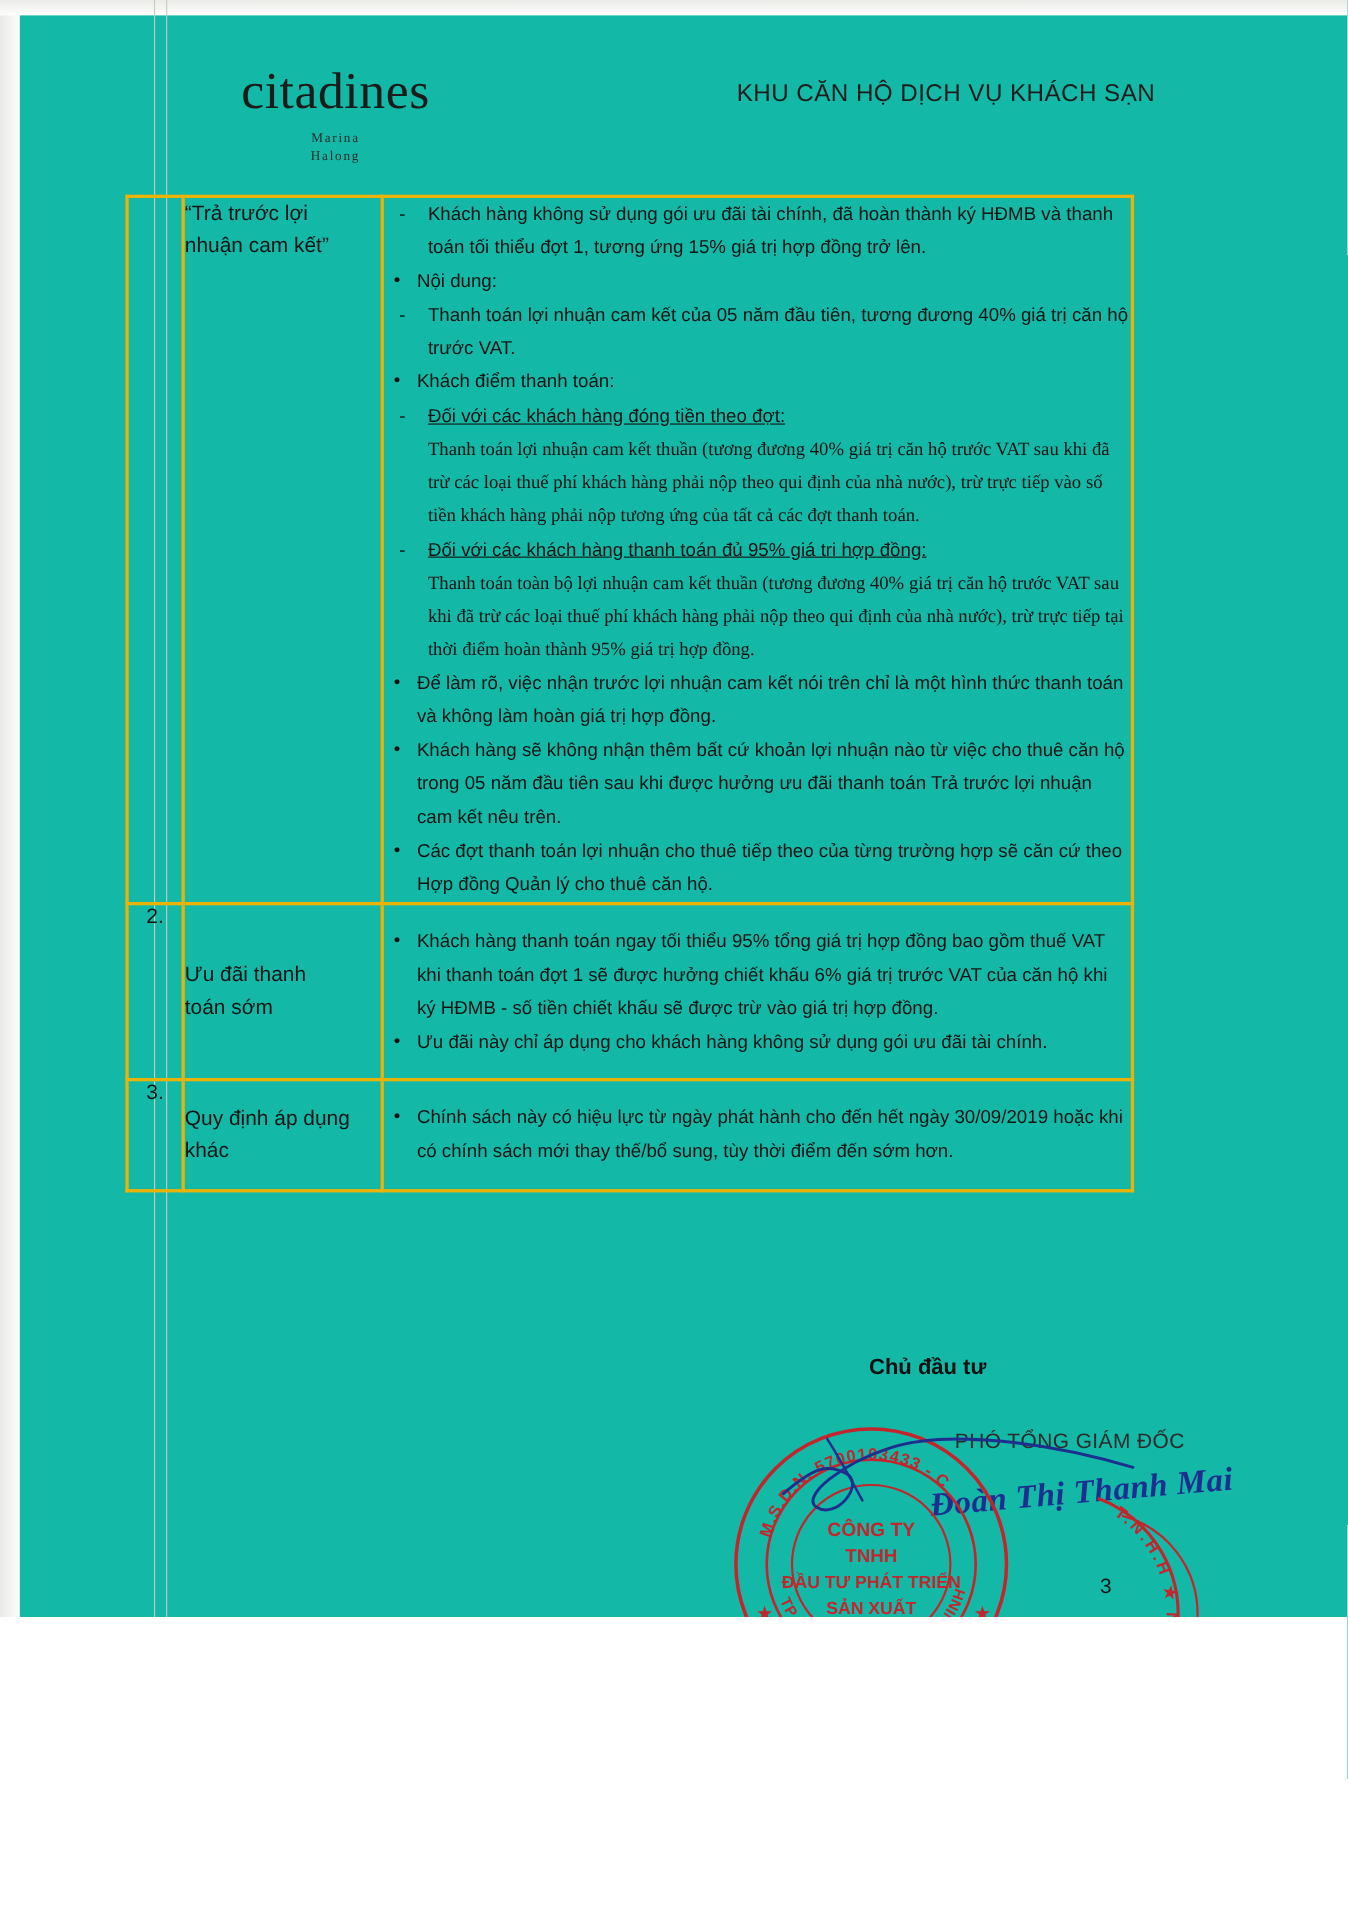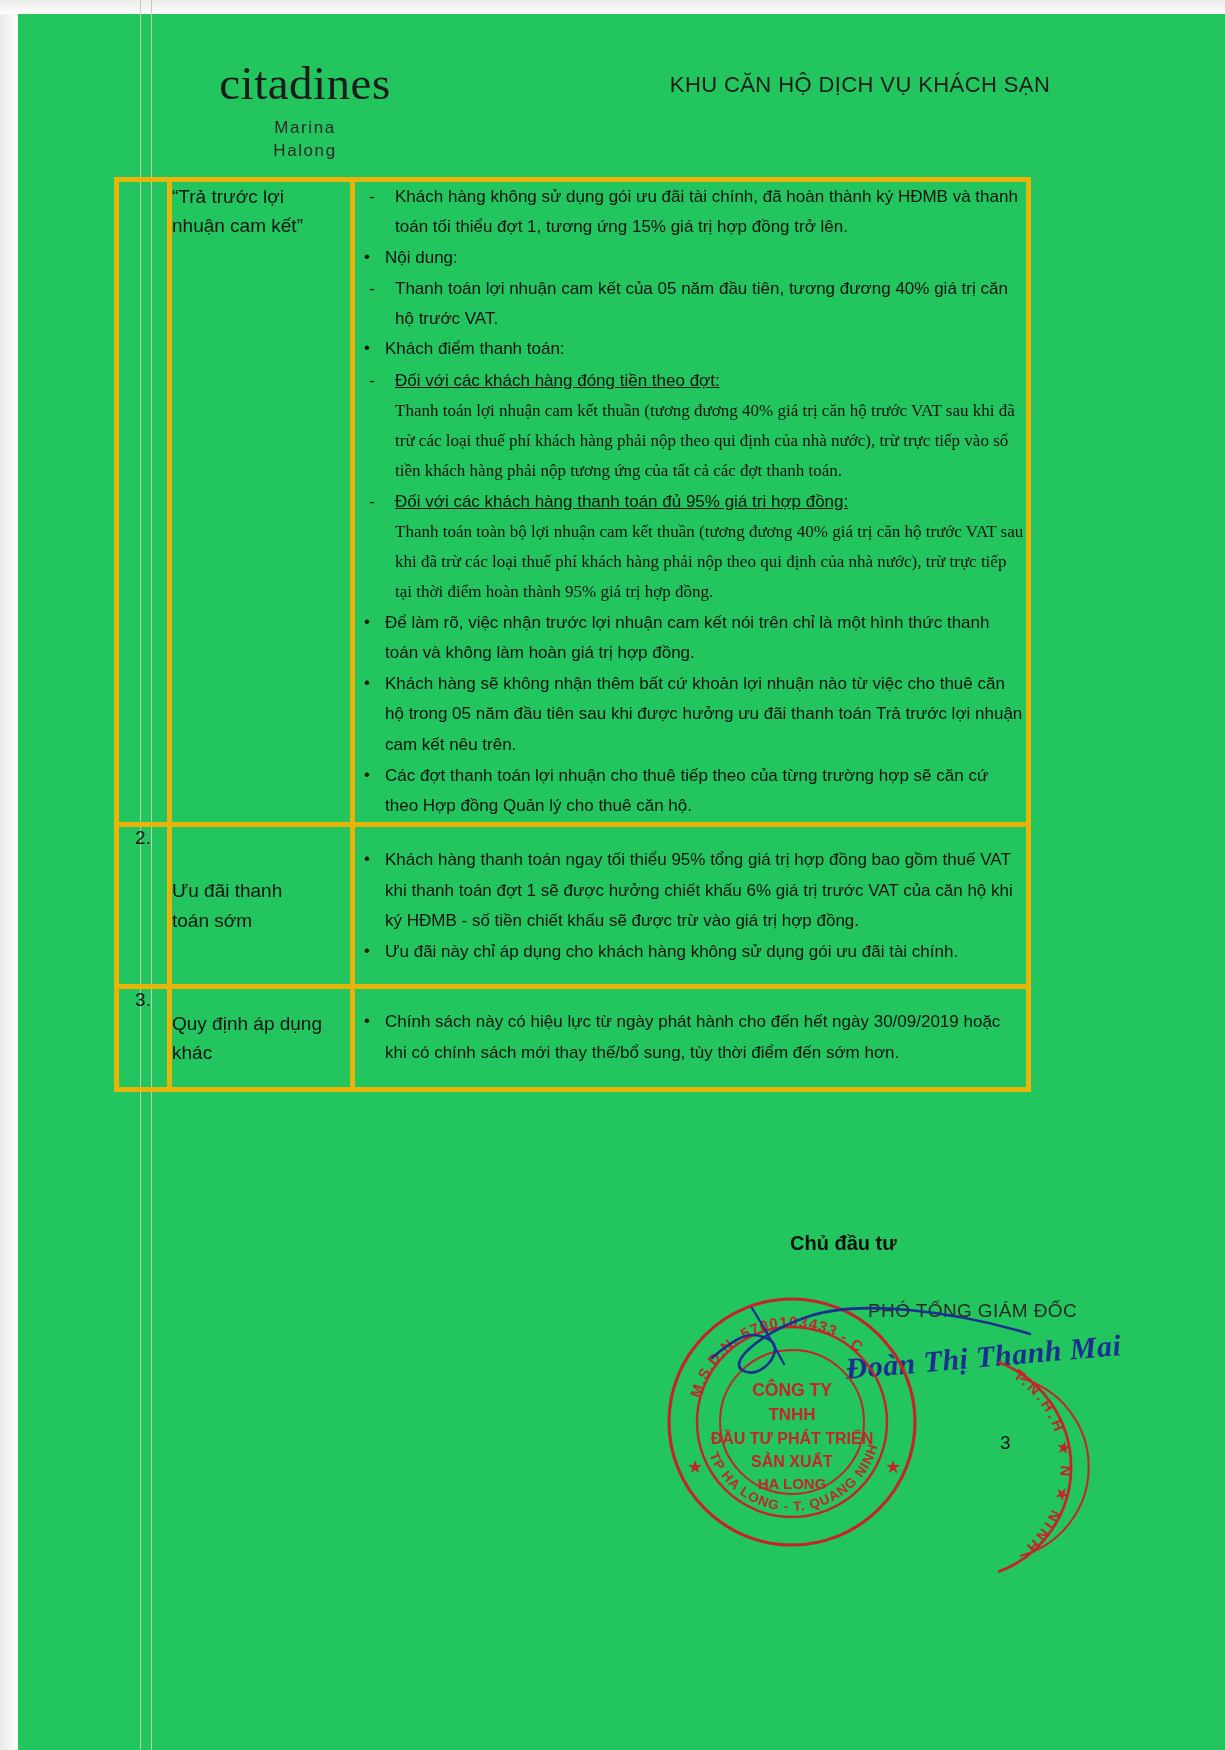"citadines" #page { background: #22c55e -> #14b8a6; height: 1750px -> 1470px }
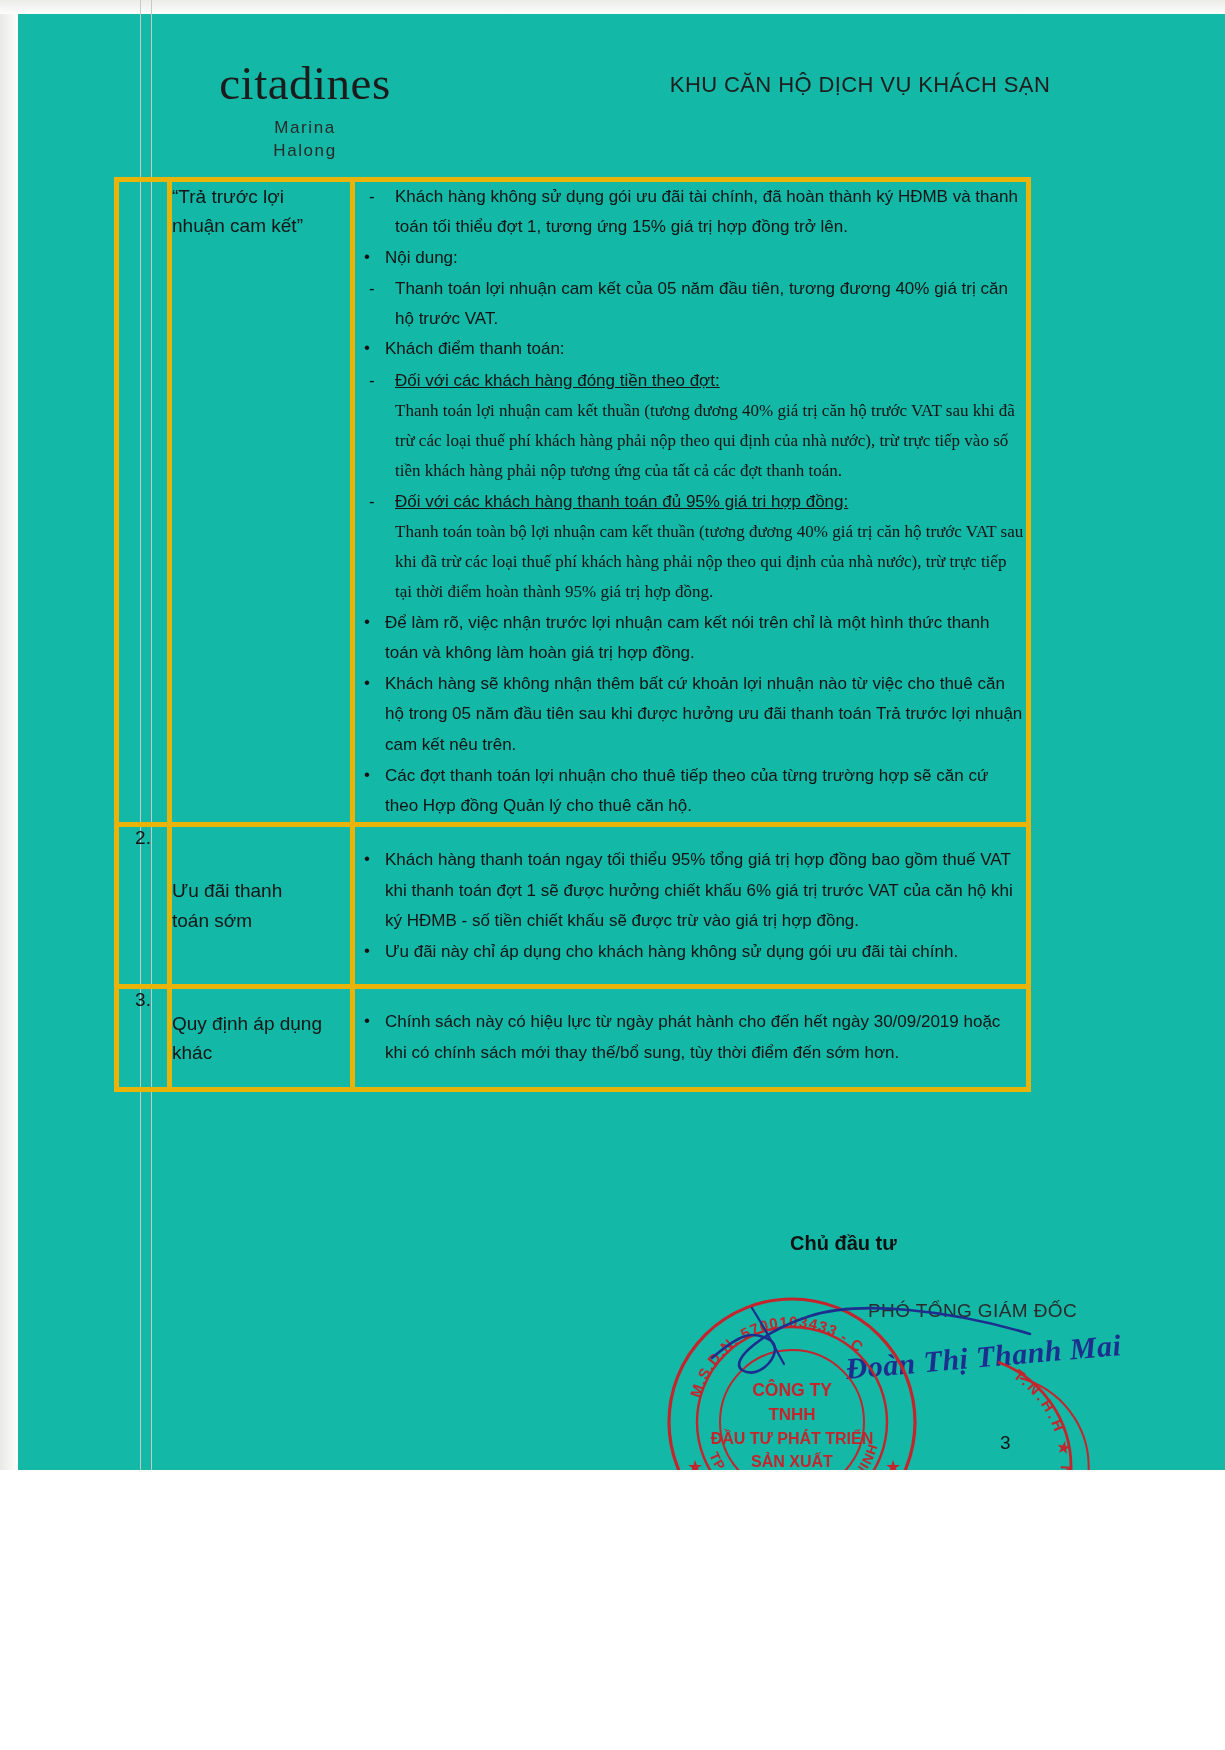"Marina" .logo-sub { font-family: none -> Liberation Serif, serif; font-size: 17px -> 12px }
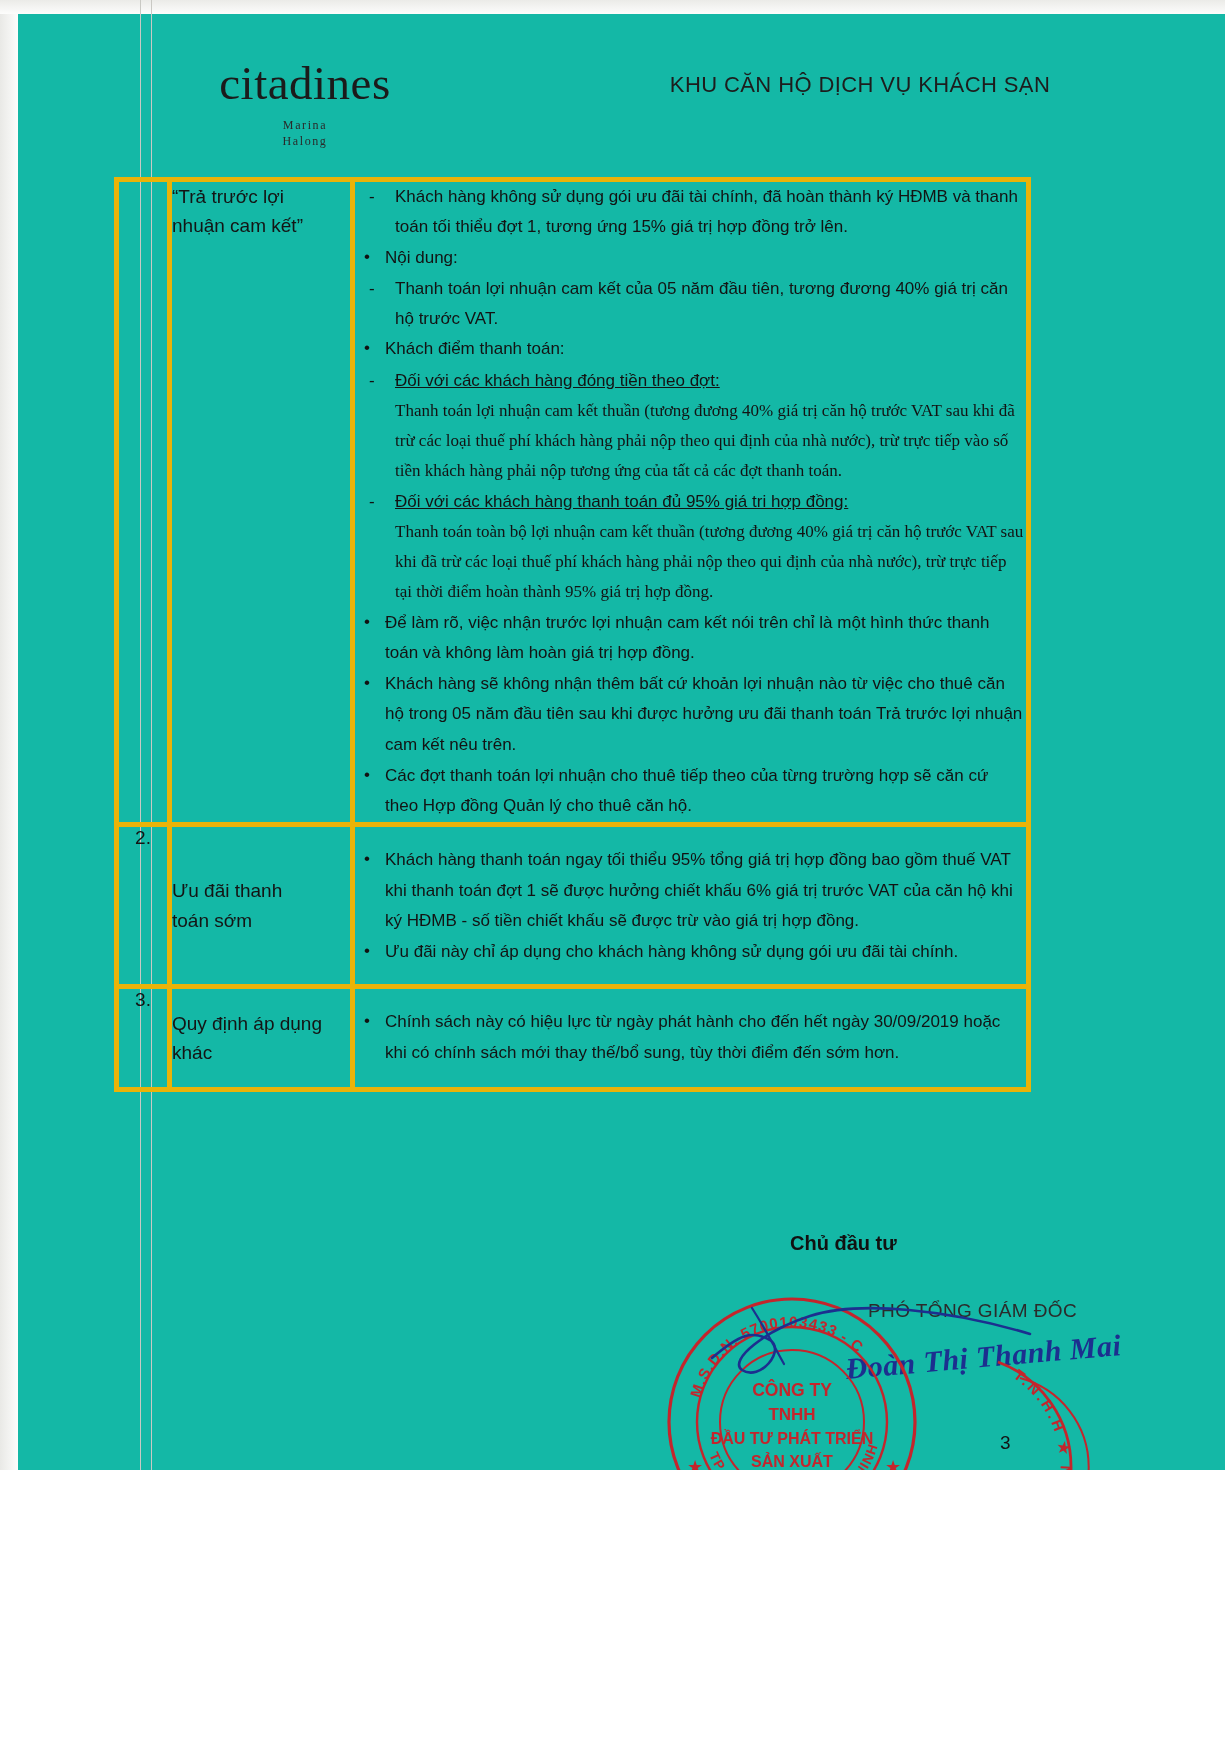"“Trả trước lợi" table.policy td { border: 5px solid #eab308 -> 3px solid #eab308 }
